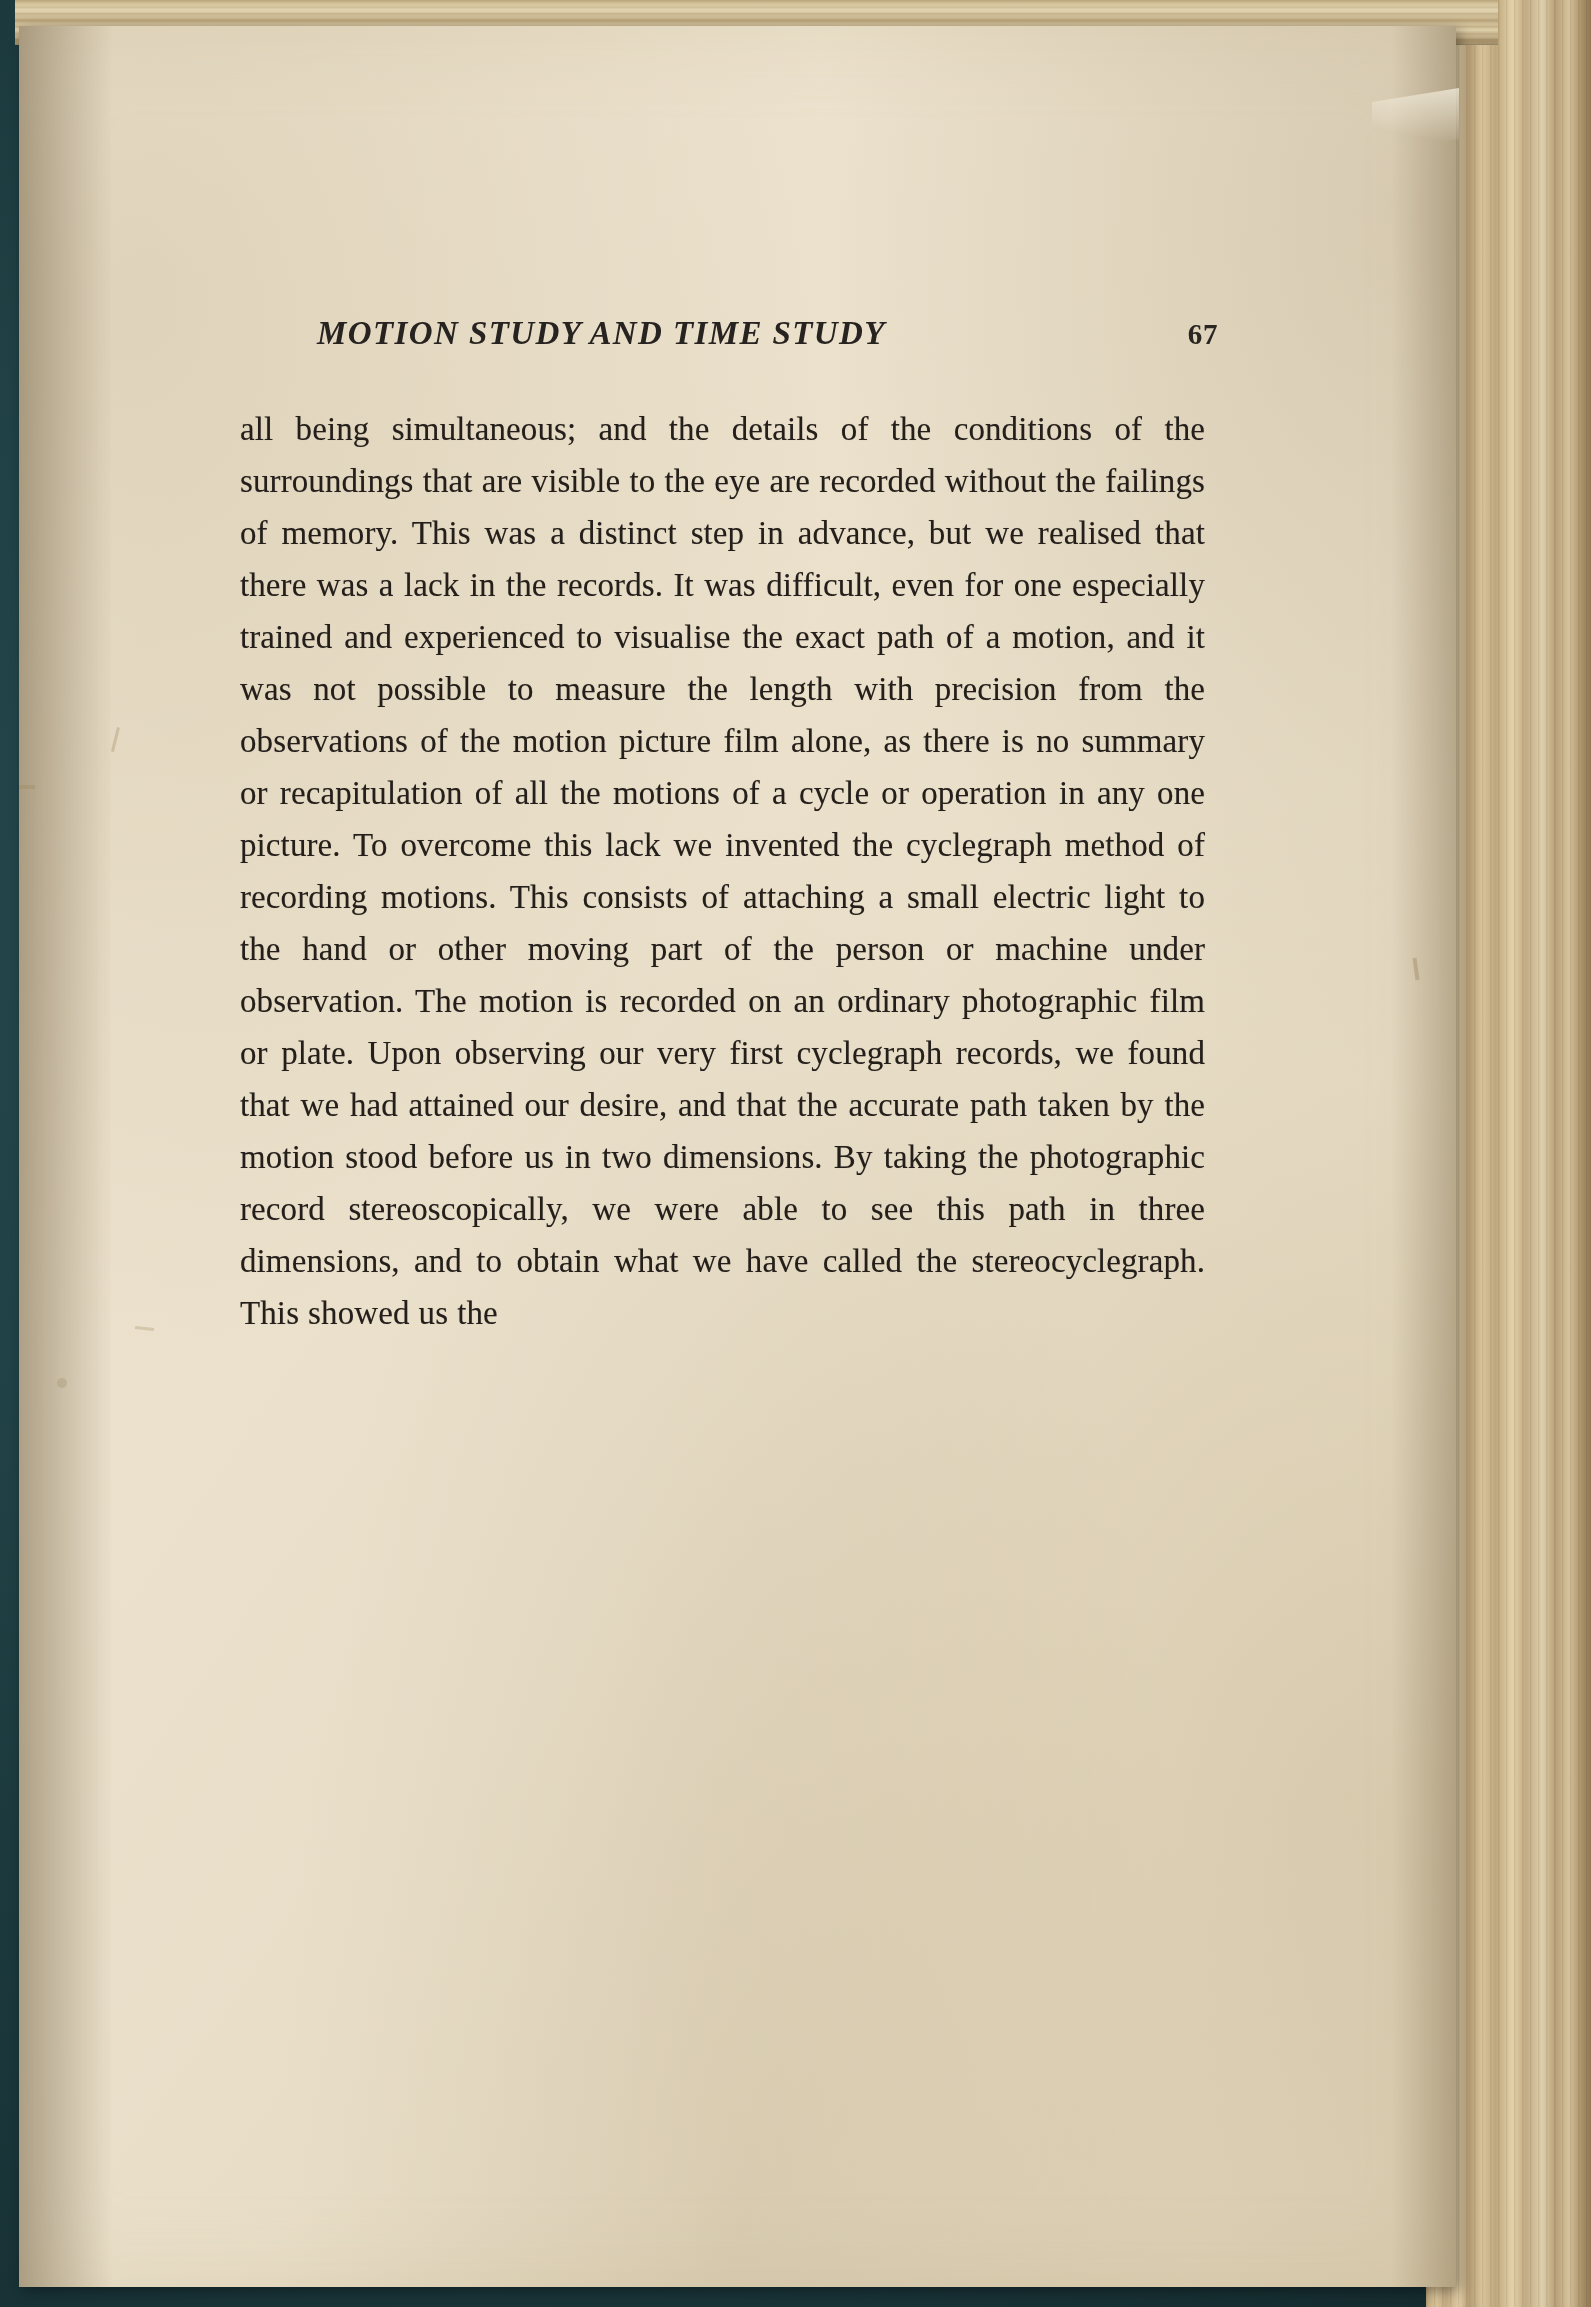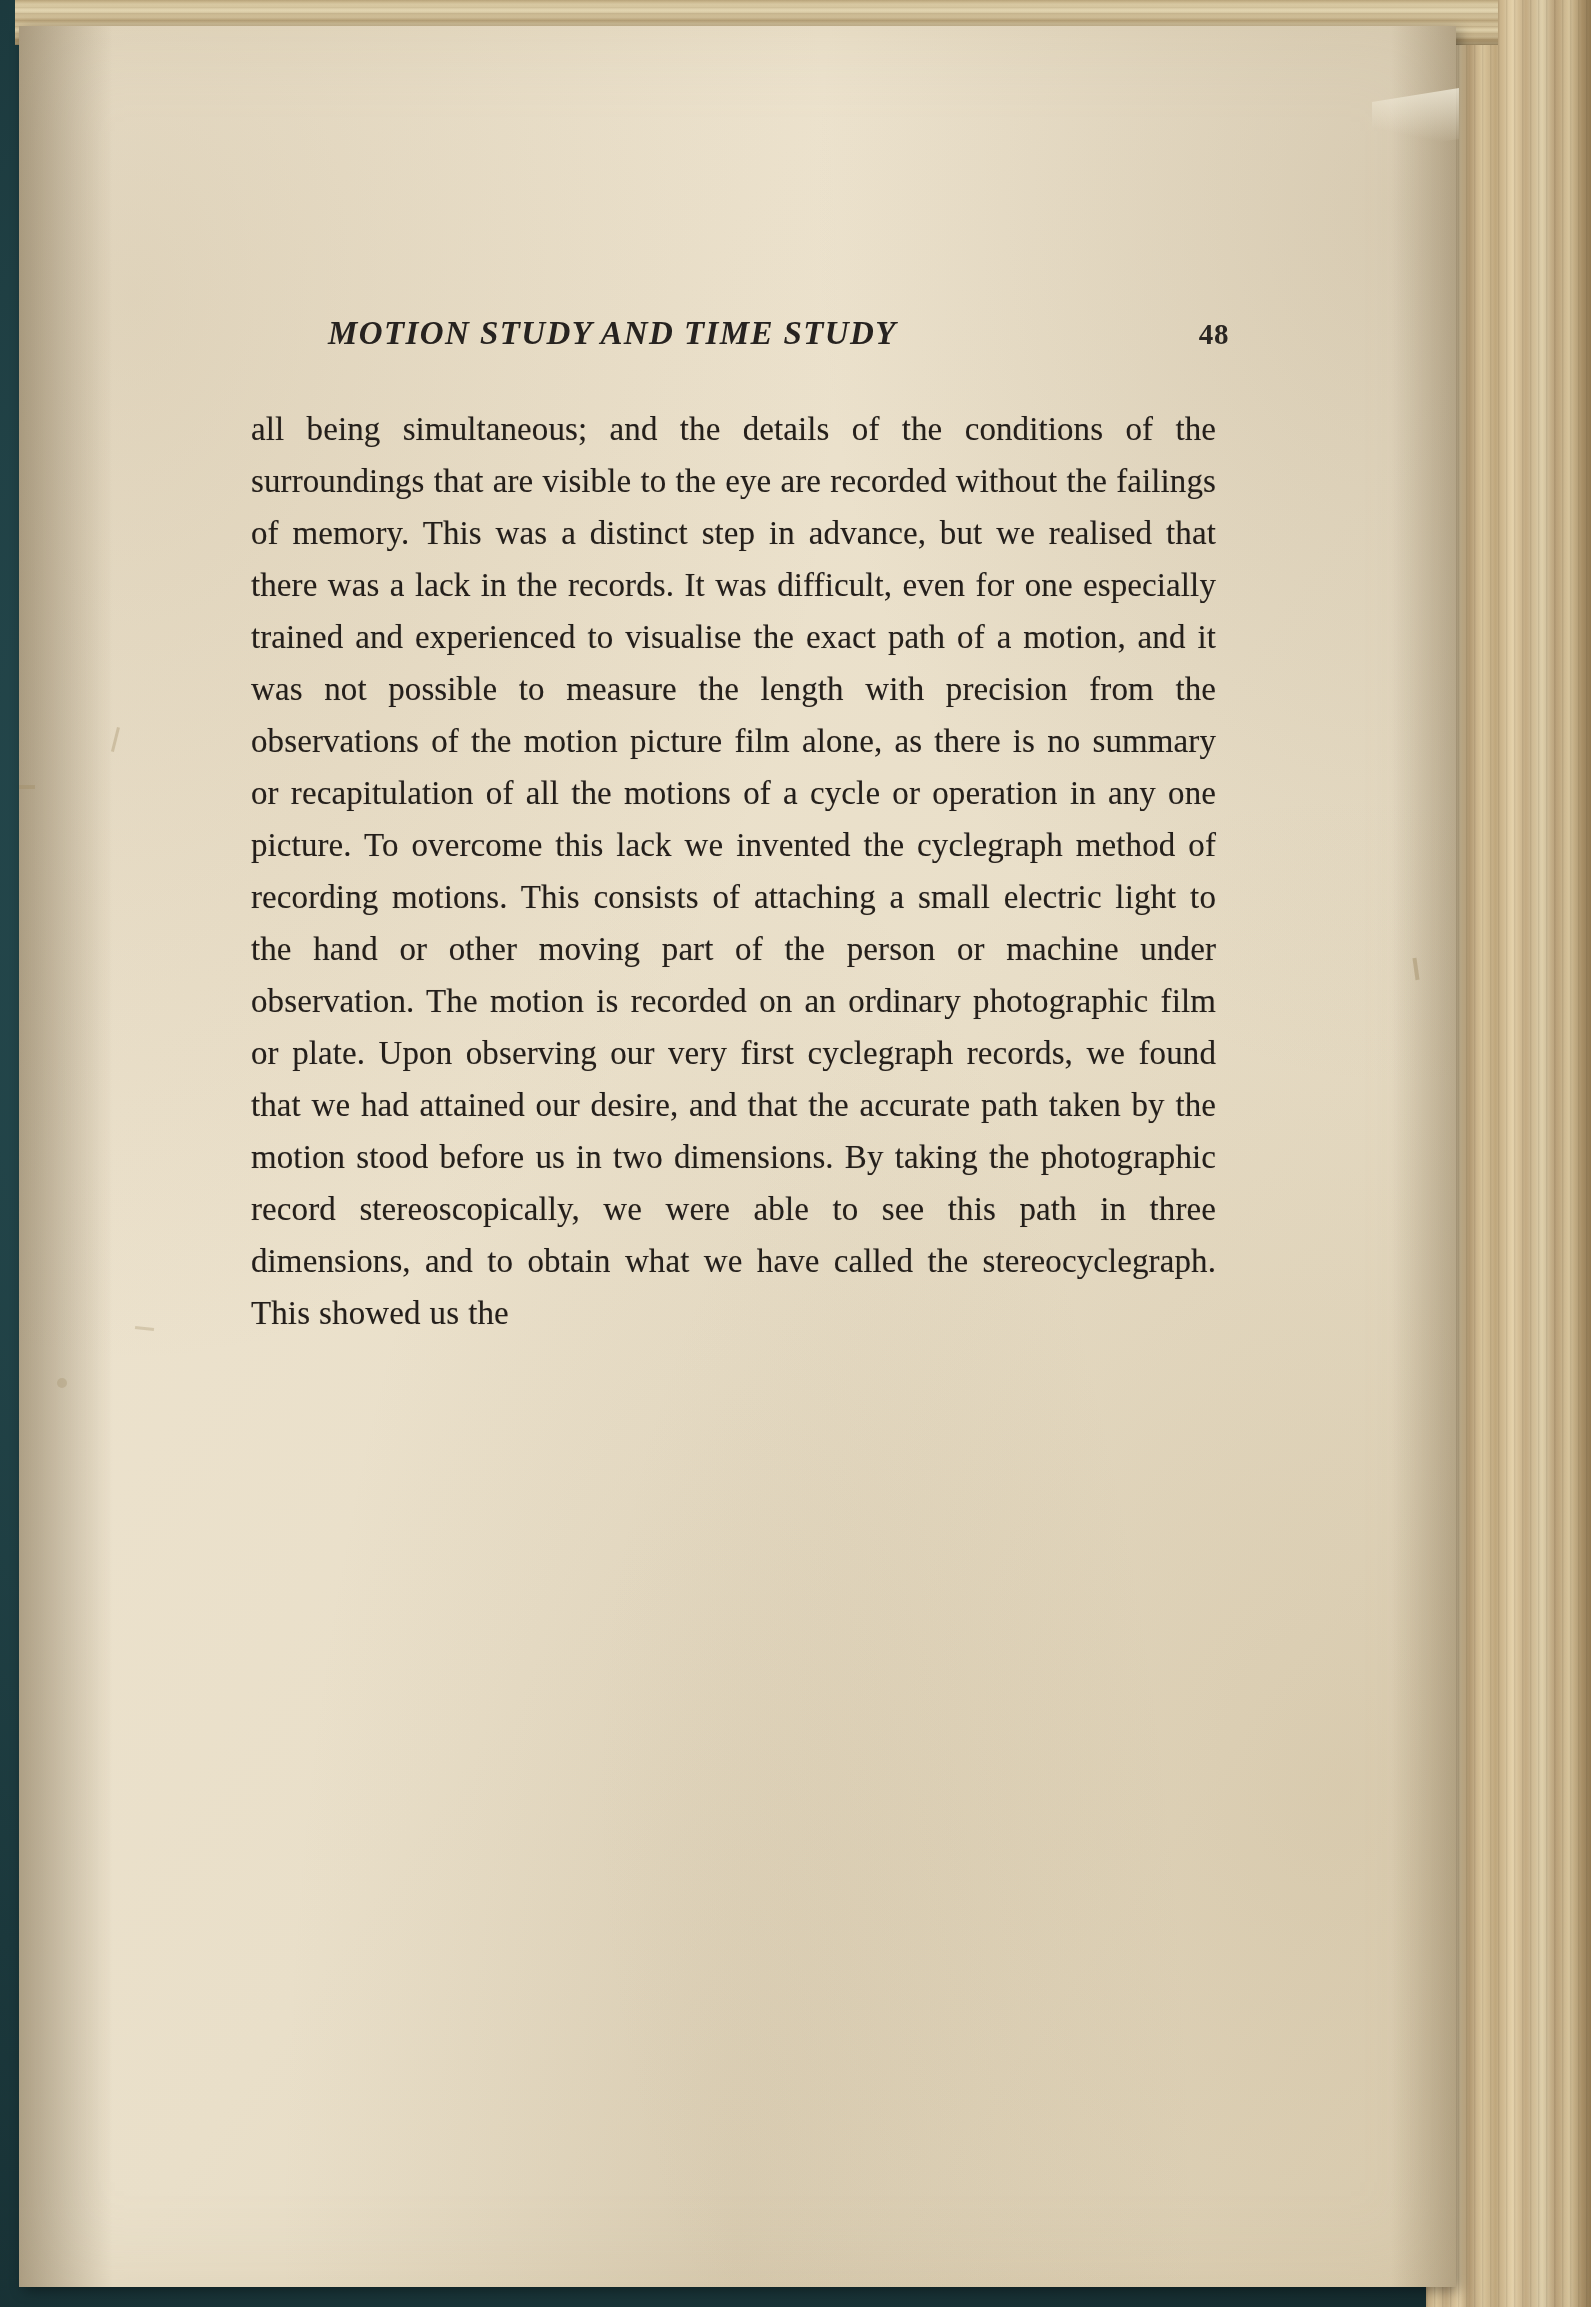"MOTION STUDY AND TIME STUDY" .textblock { left: 216px -> 205px }
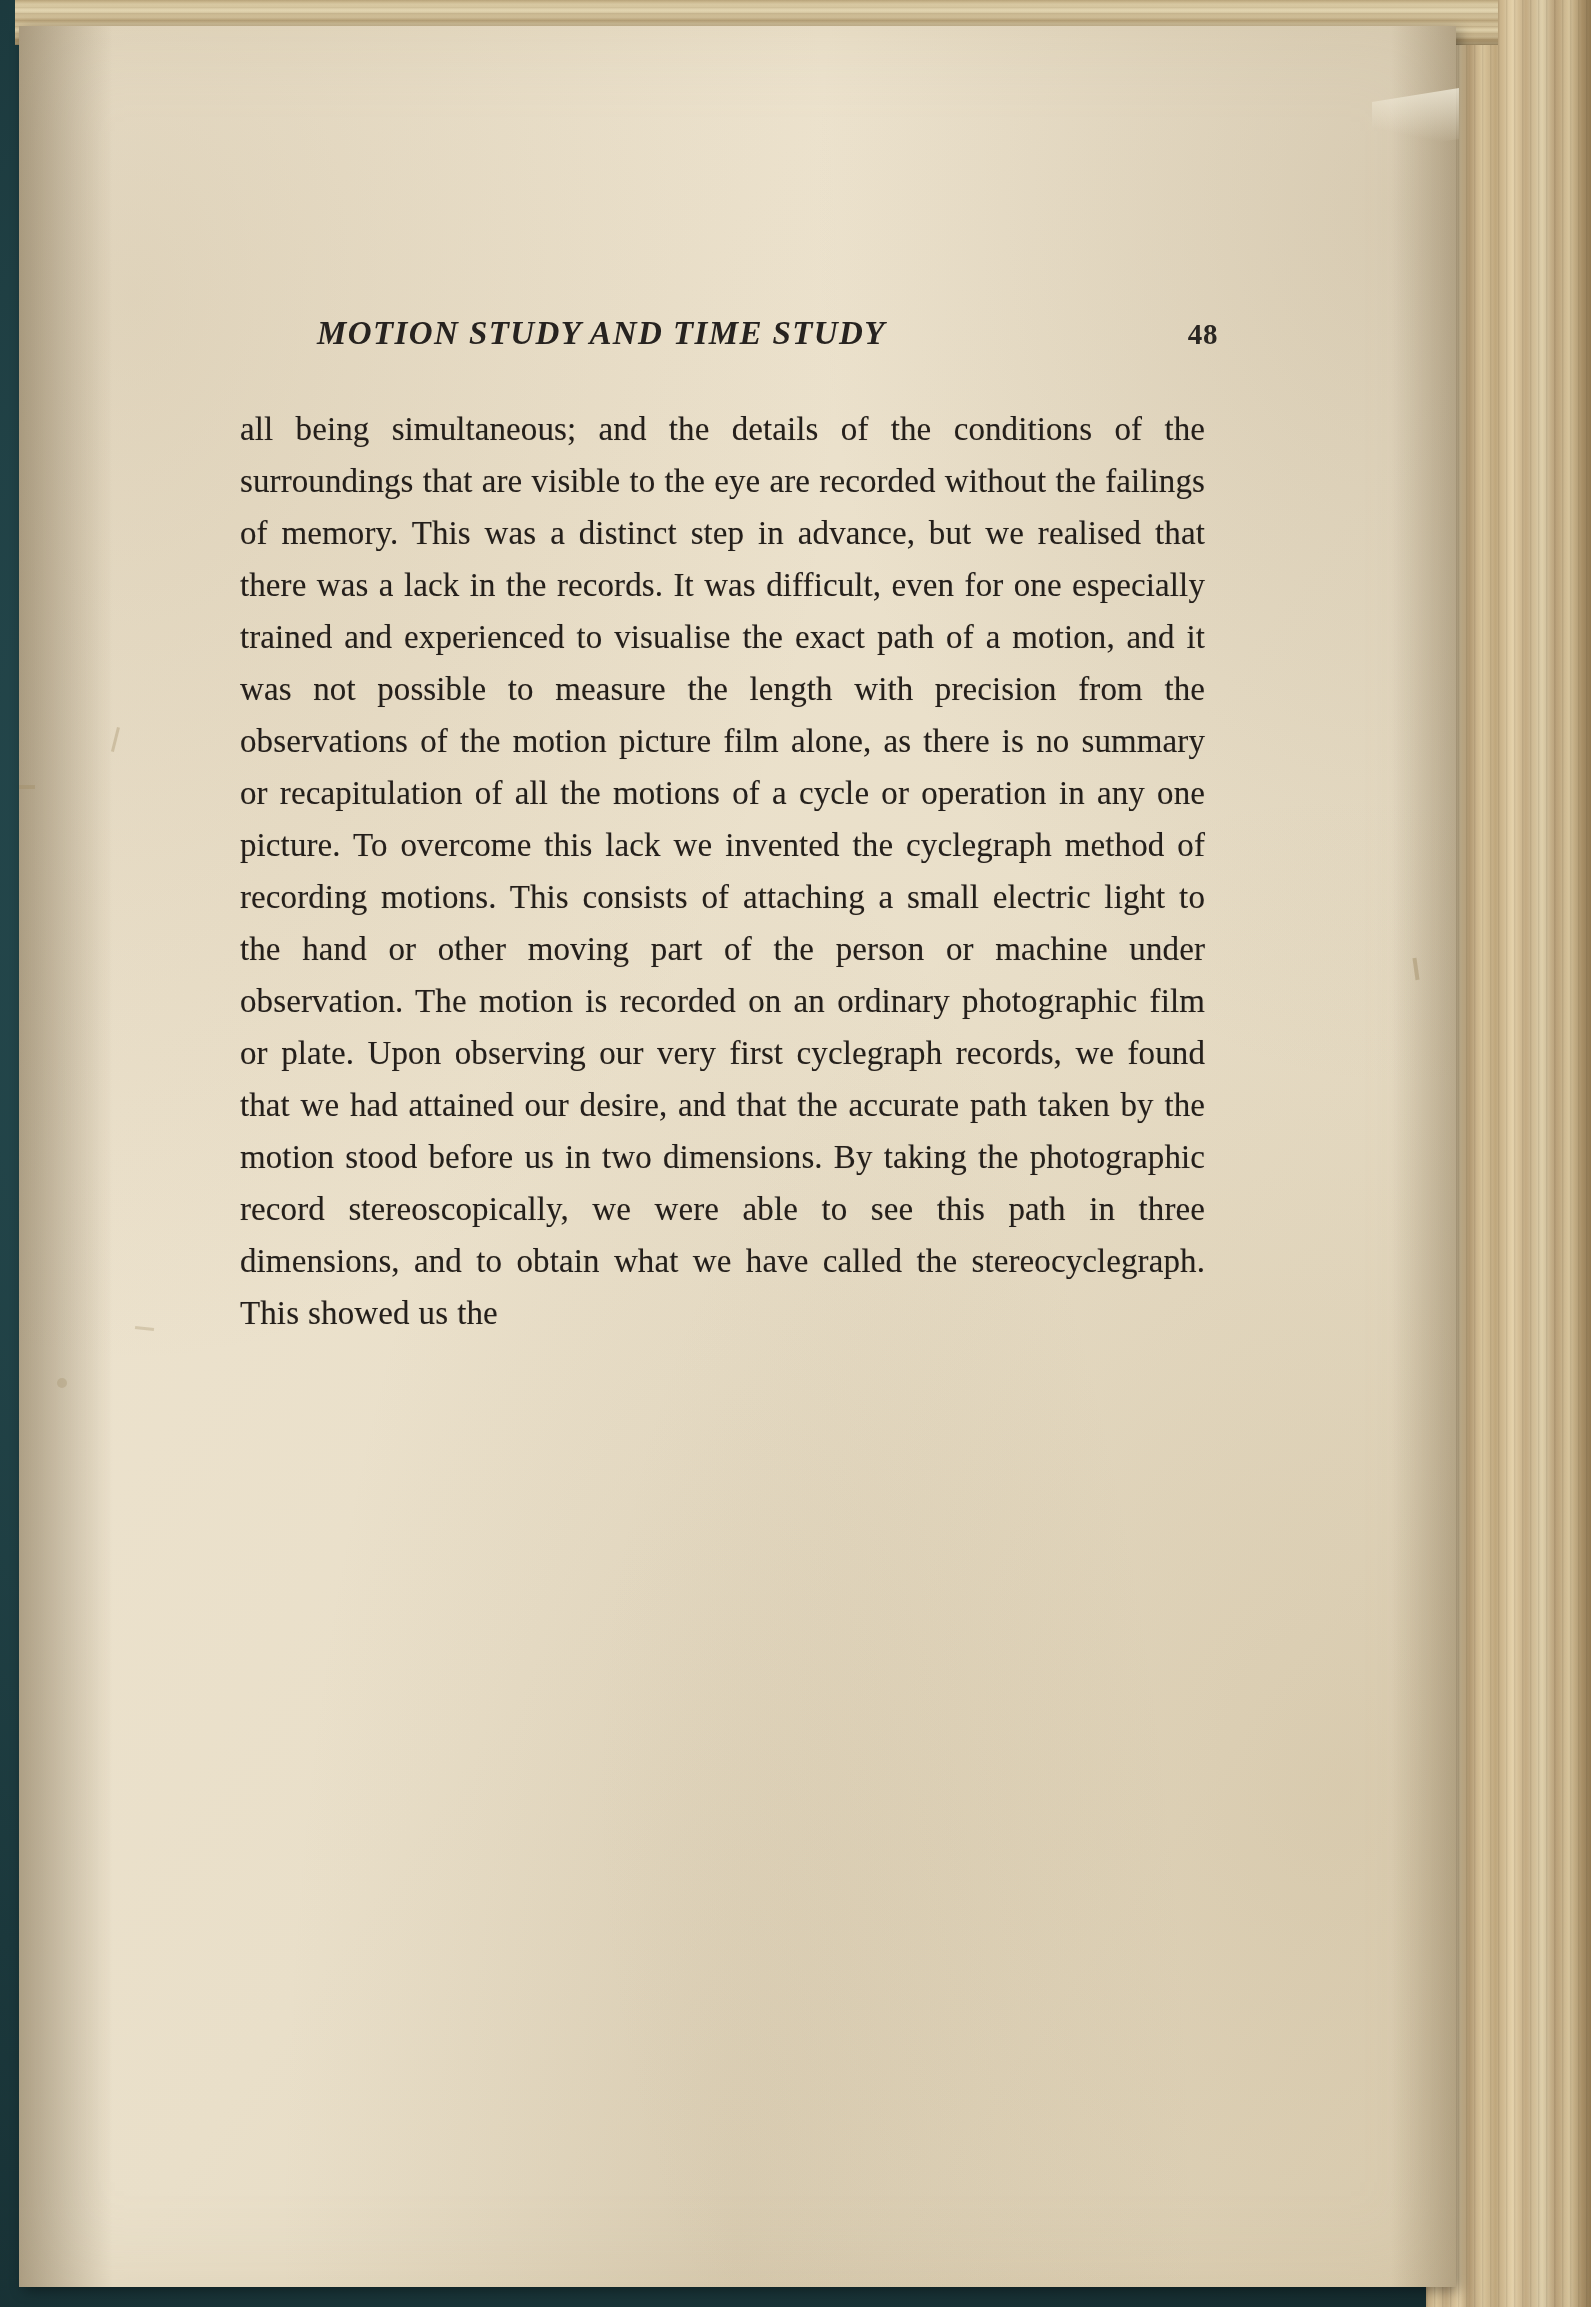"48" span.folio { text: 48 -> 67 }
